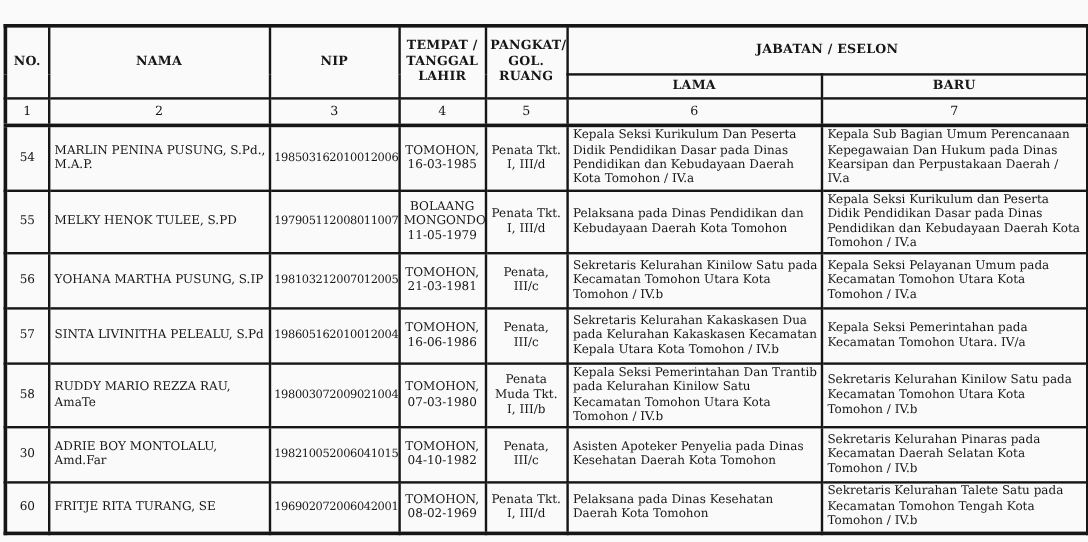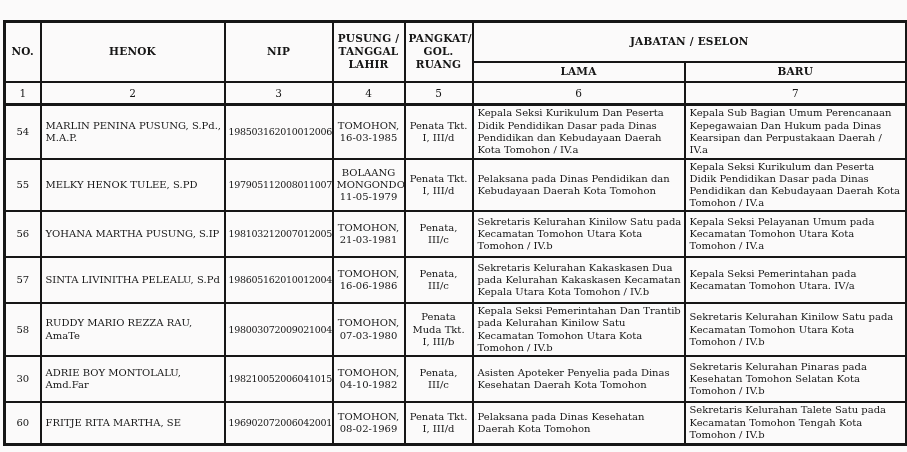"PUSUNG / TANGGAL LAHIR" th { text: PUSUNG -> TEMPAT }
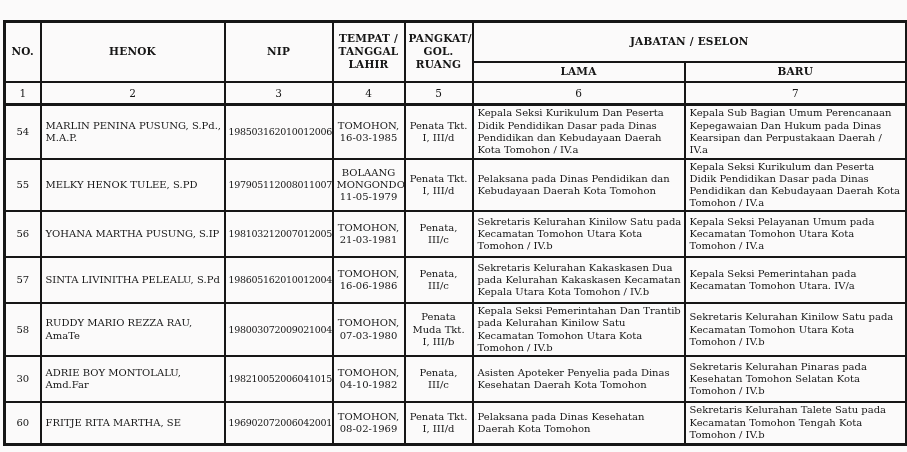"HENOK" th { text: HENOK -> NAMA }
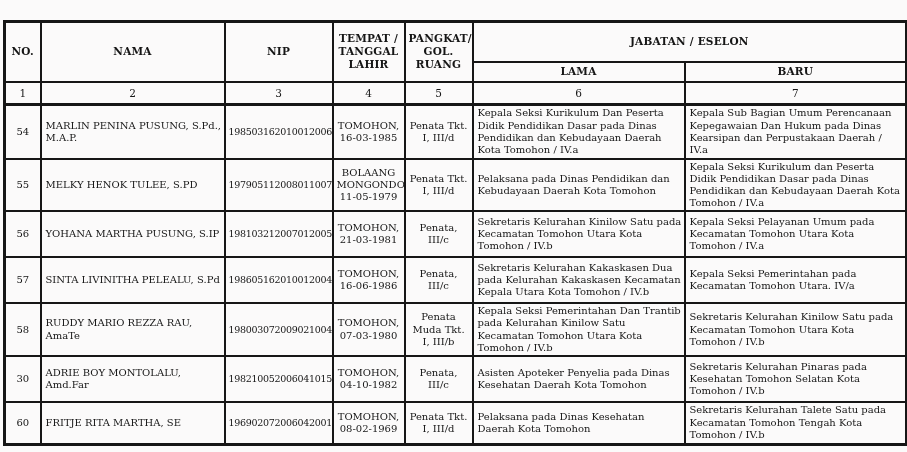"Sekretaris Kelurahan Pinaras pada" td.c-baru { text: Kesehatan Tomohon -> Kecamatan Daerah }
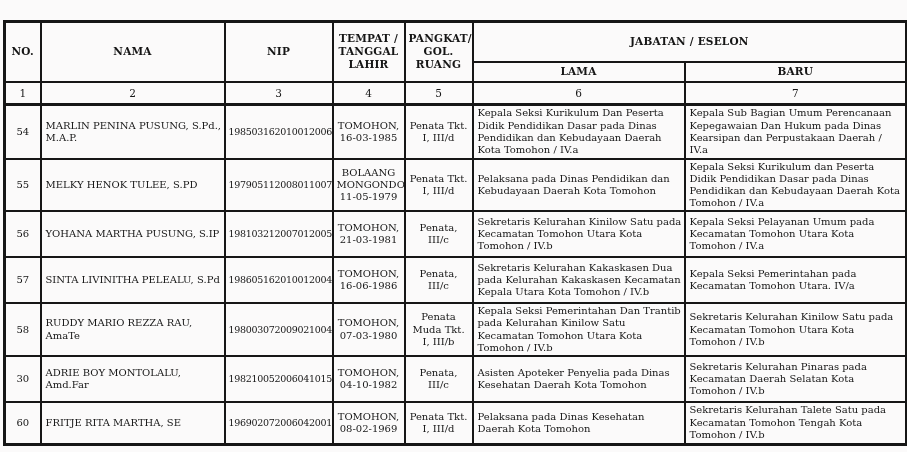"FRITJE RITA MARTHA, SE" td.c-nama { text: MARTHA -> TURANG }
